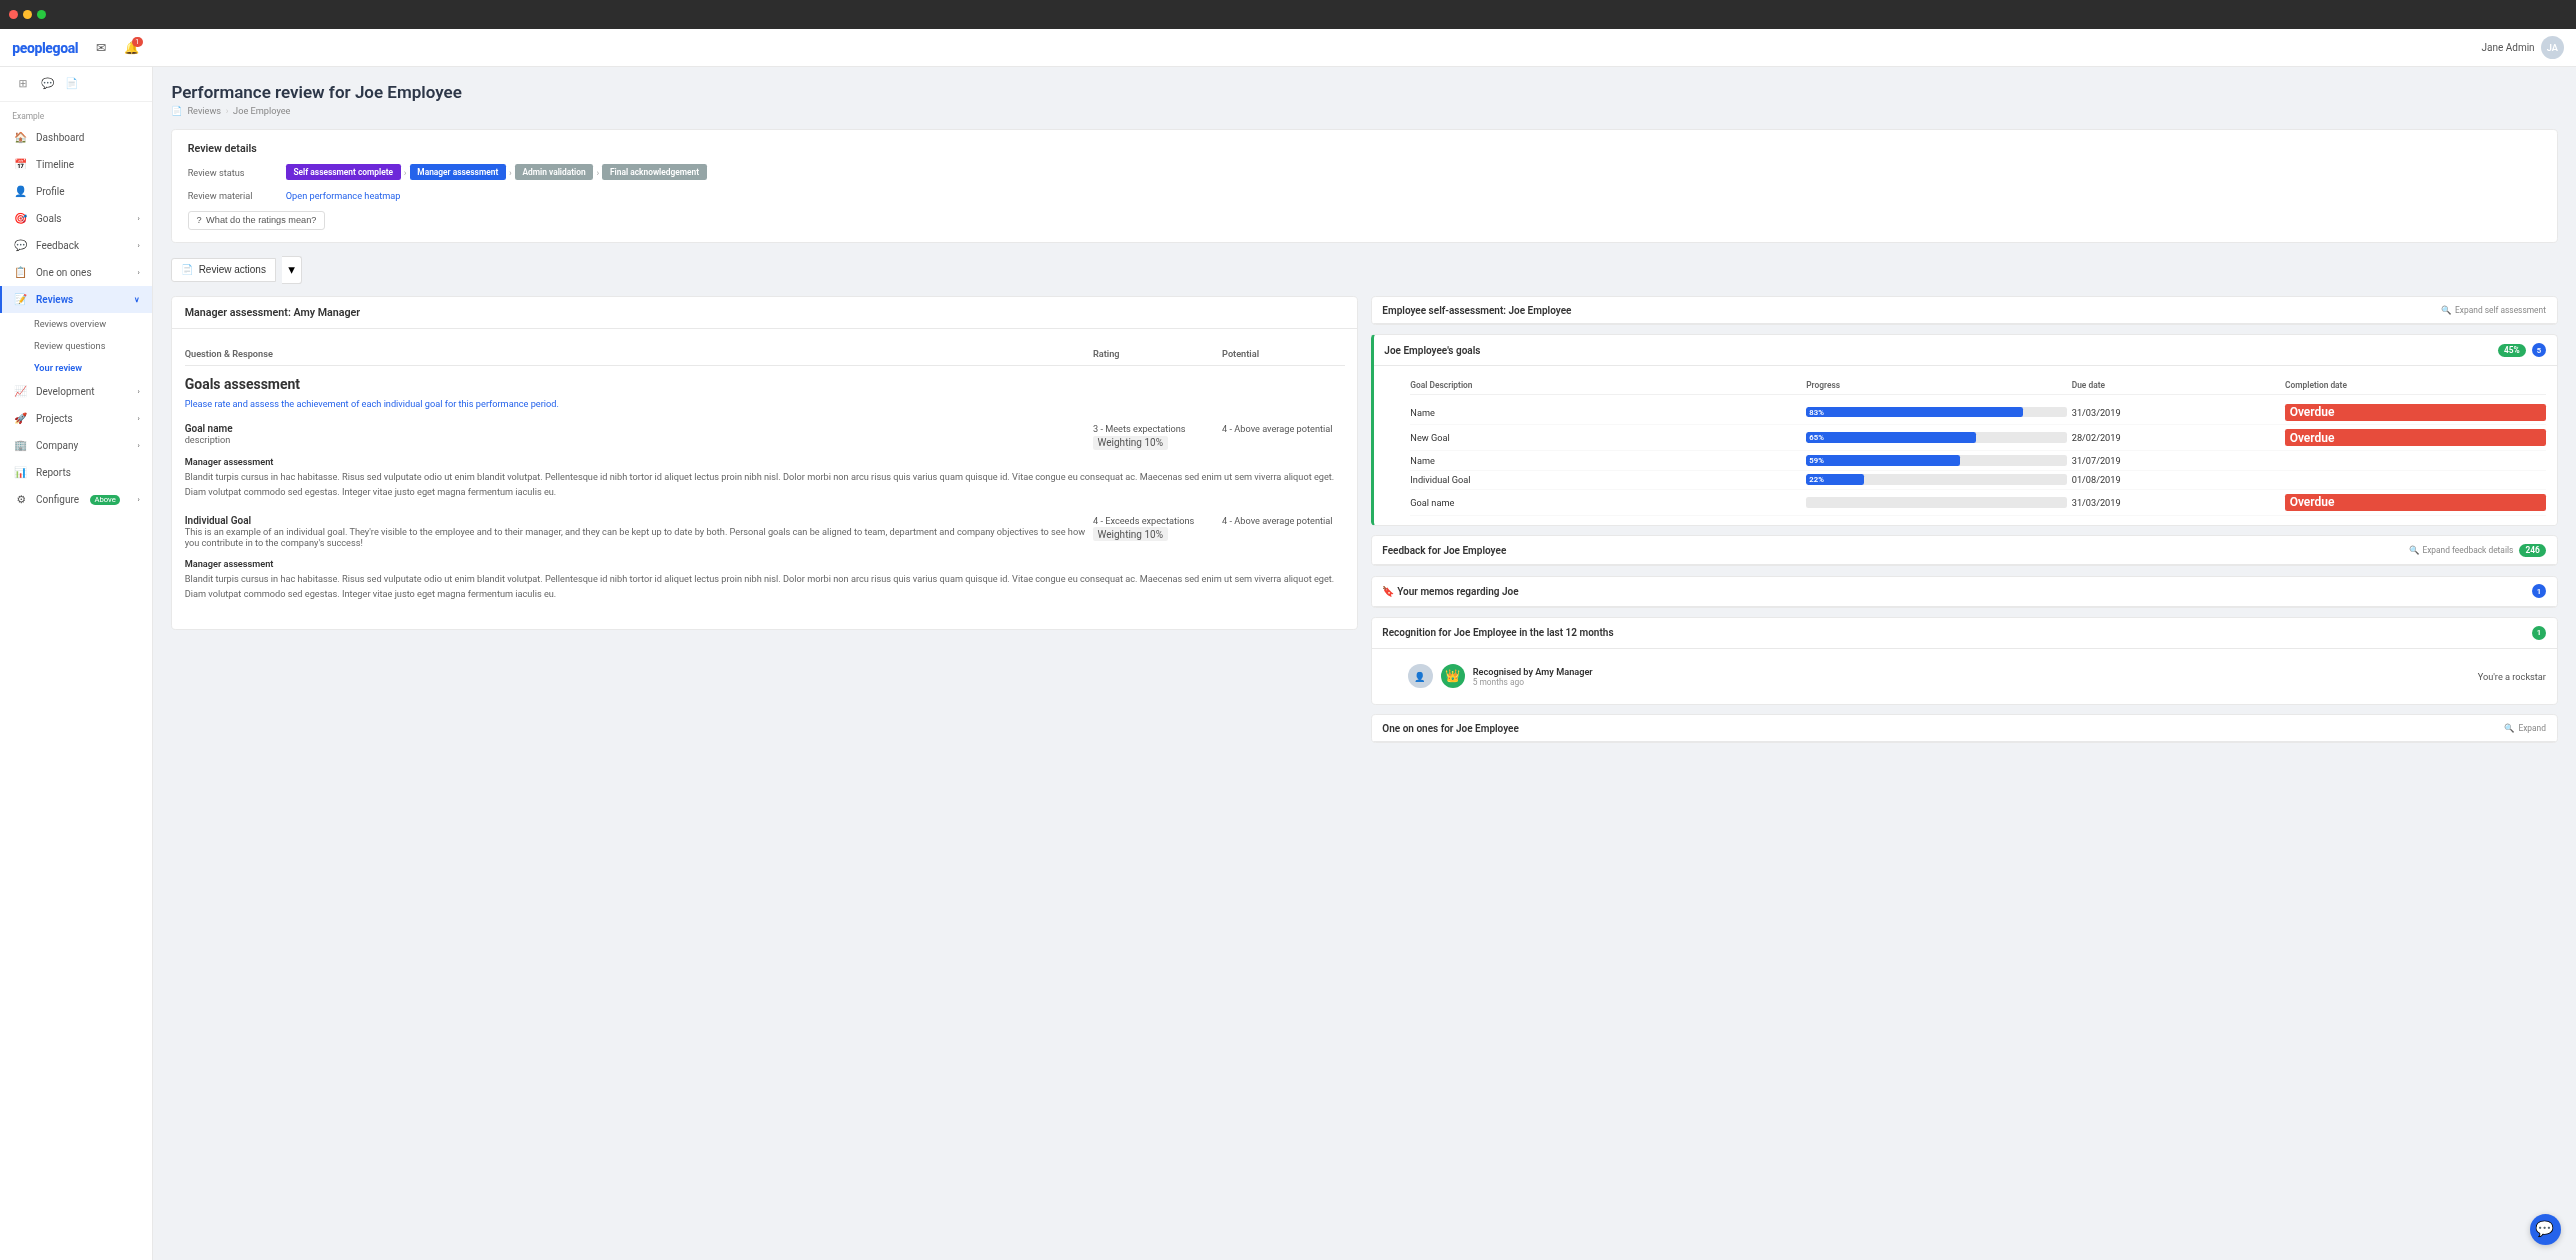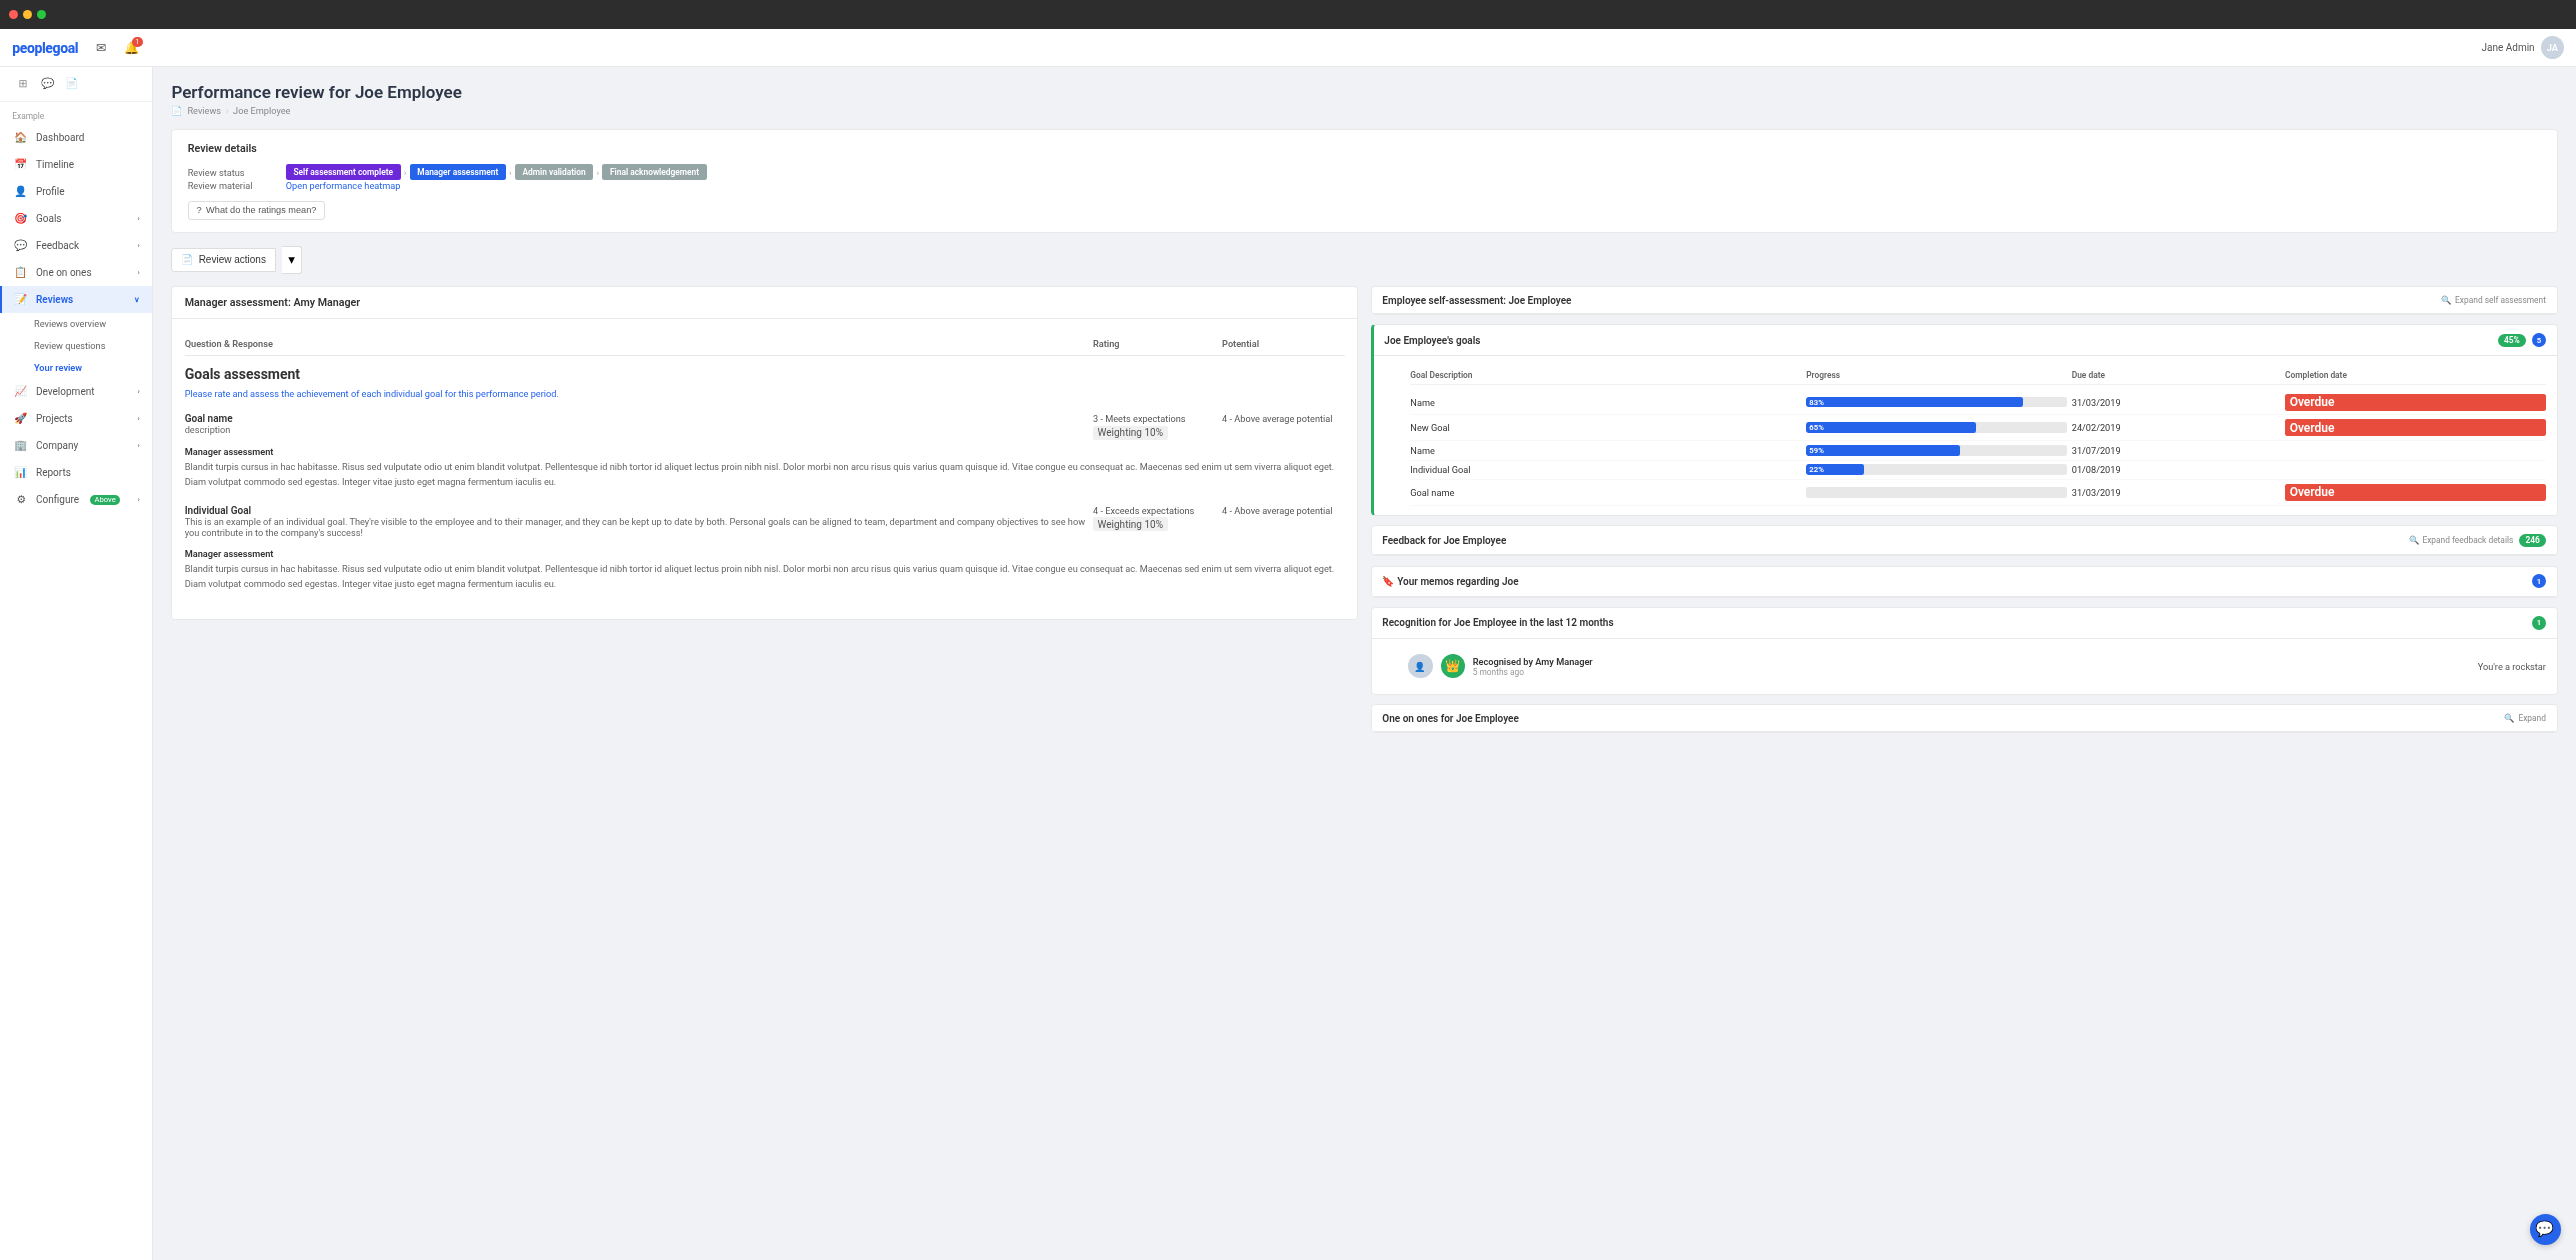"Review status" .review-status-row { margin-bottom: 0 -> 10px }
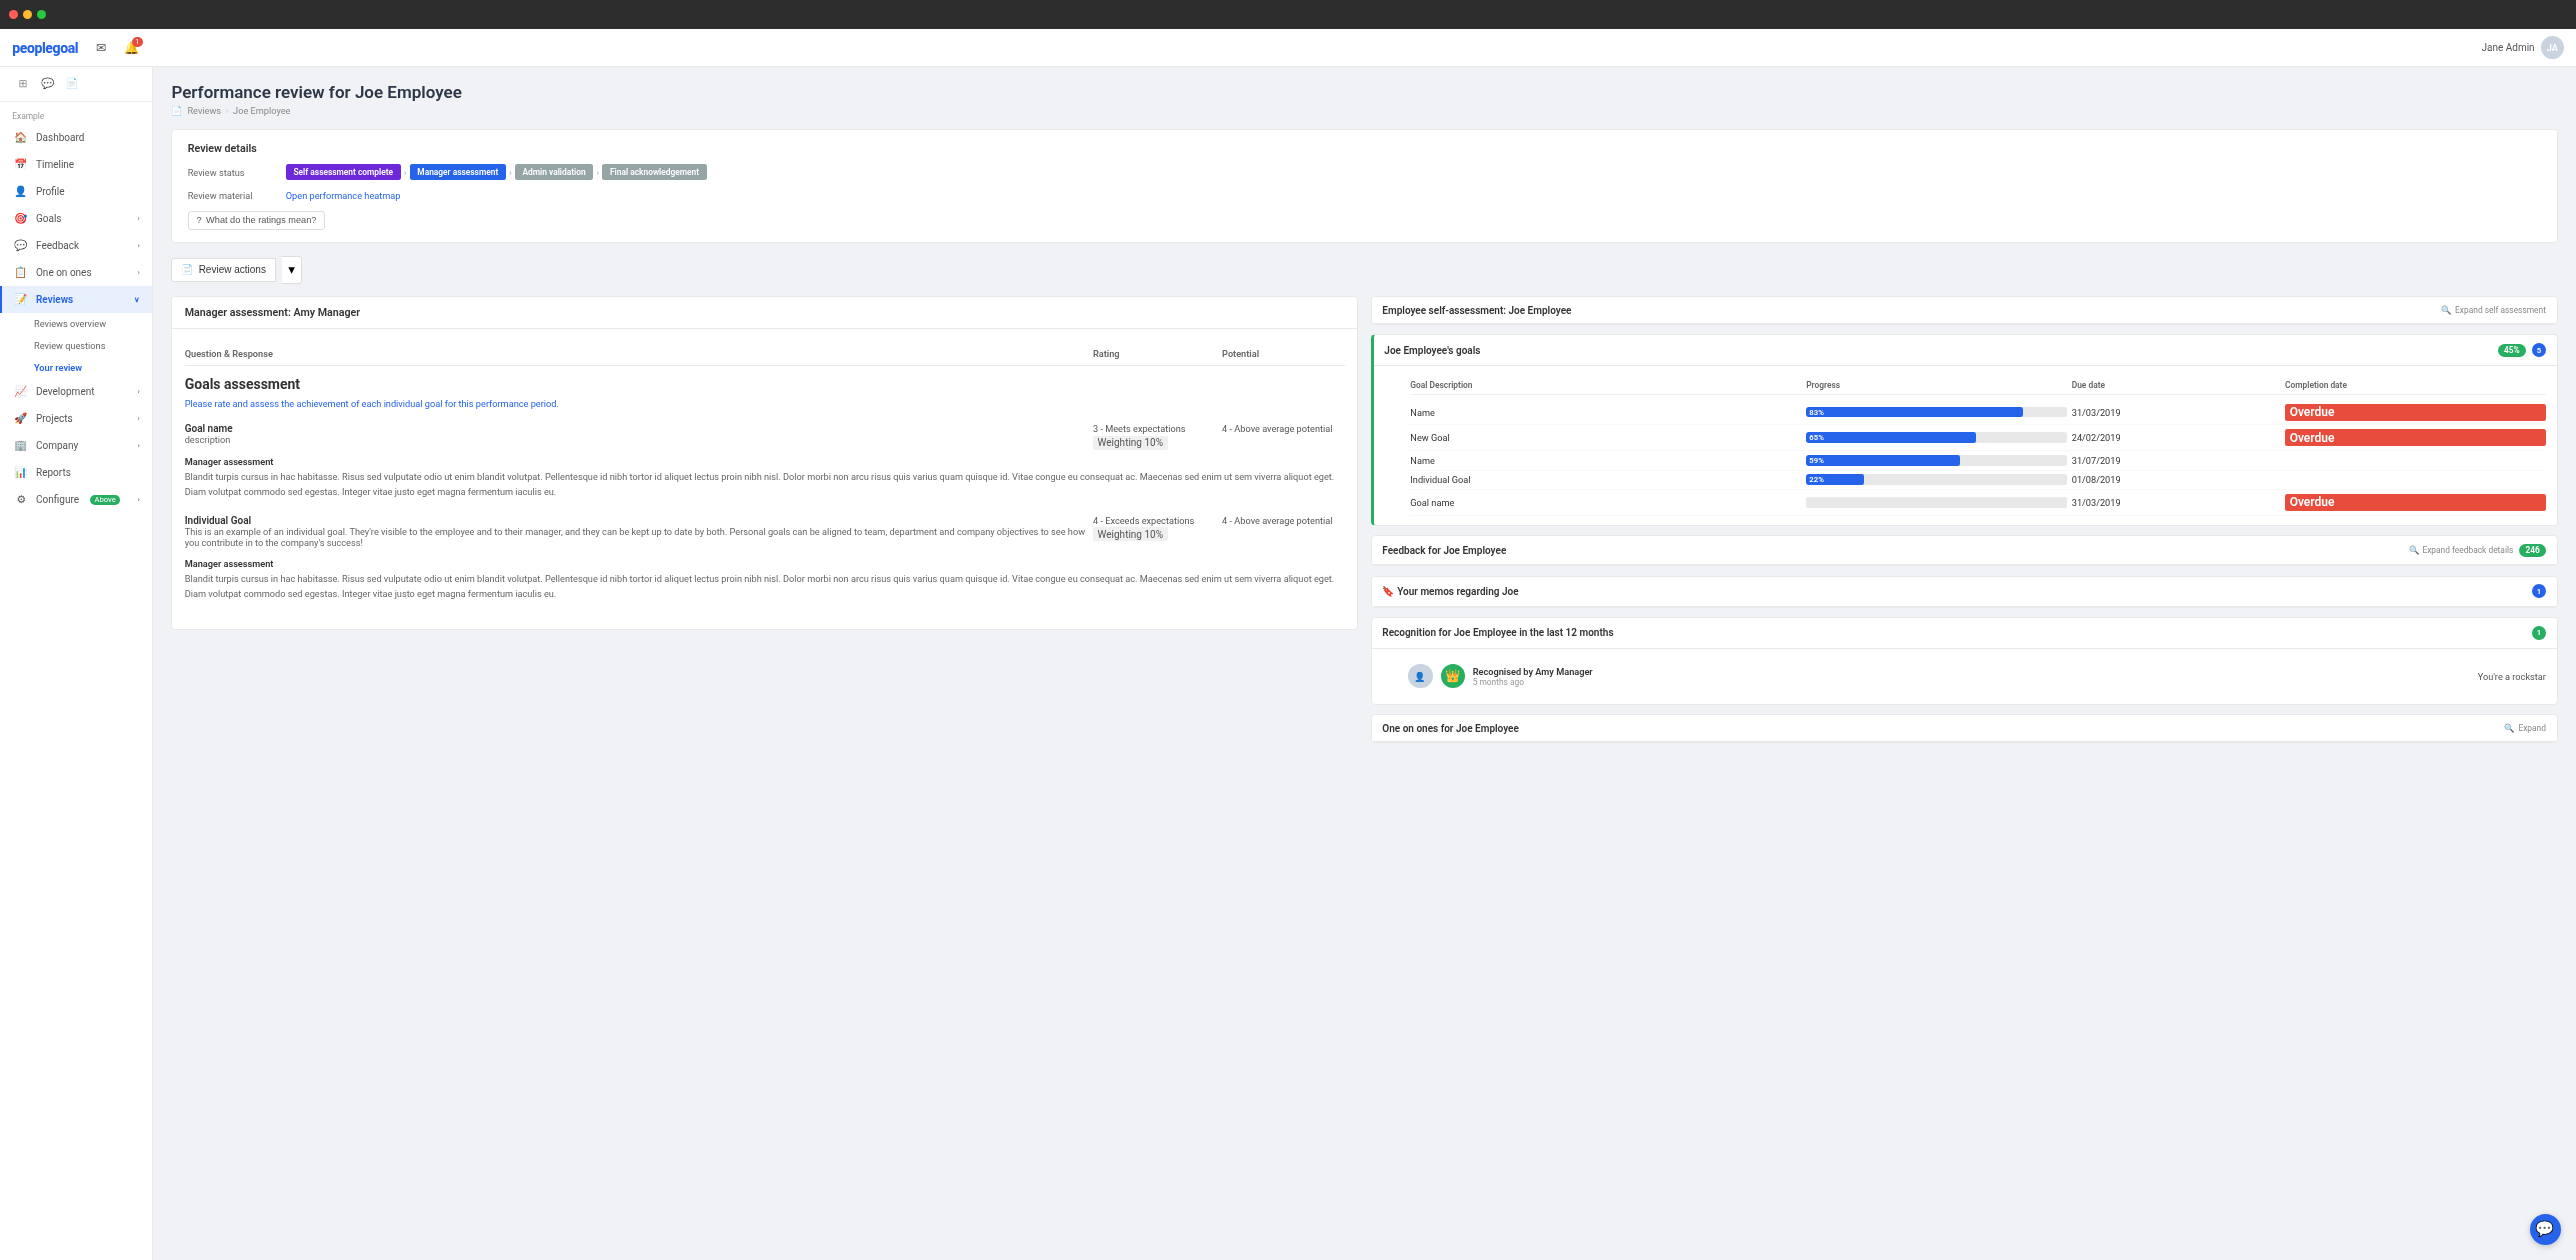"24/02/2019" span { text: 24/02/2019 -> 28/02/2019 }
